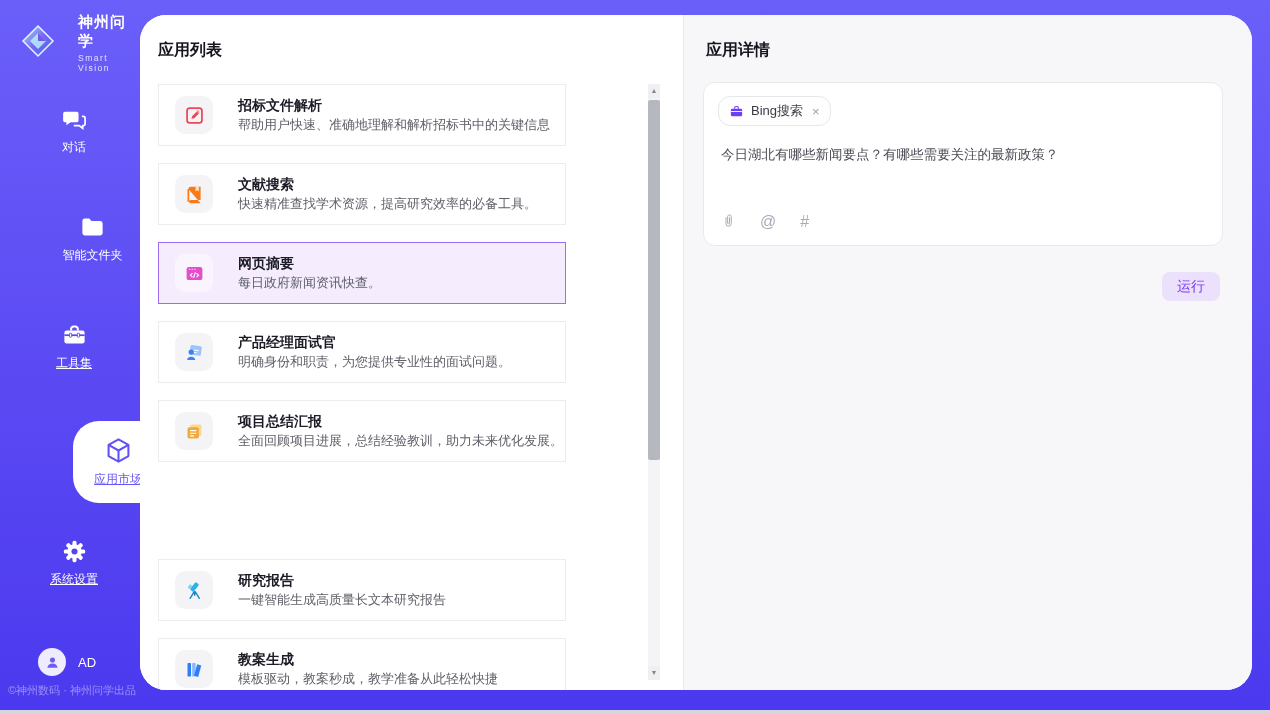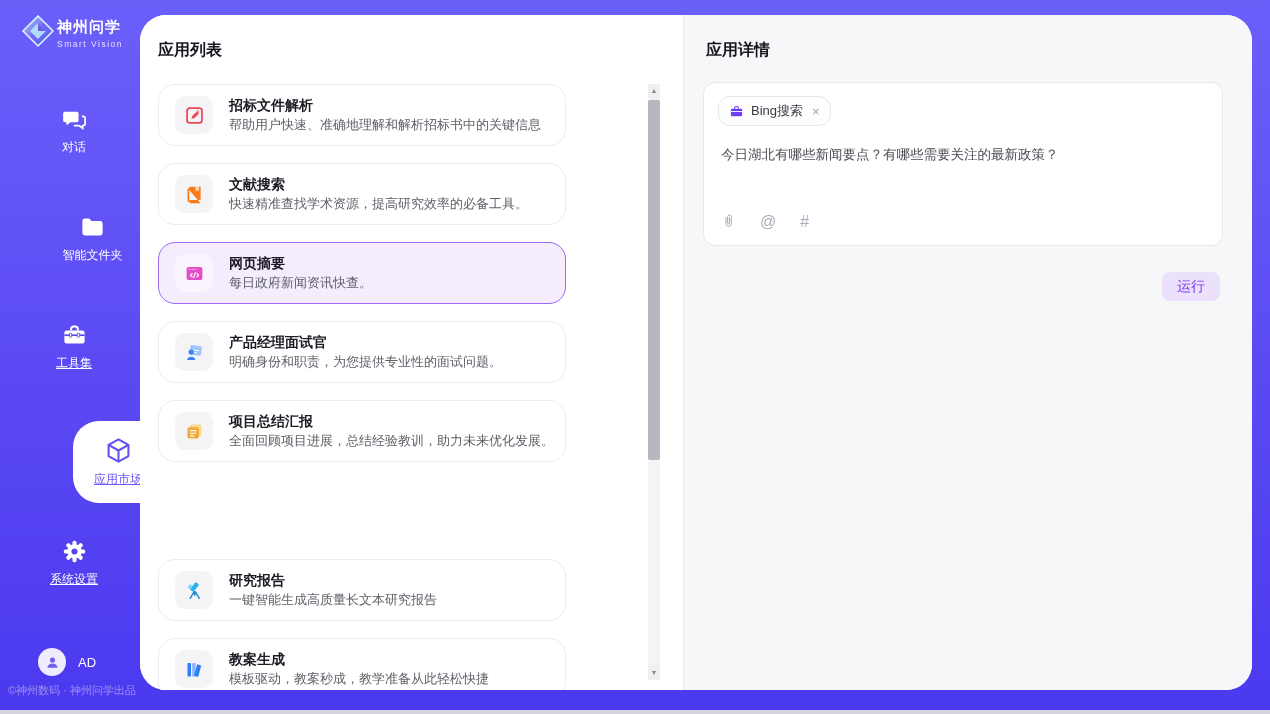"神州问学" .logo { gap: 1px -> 22px }
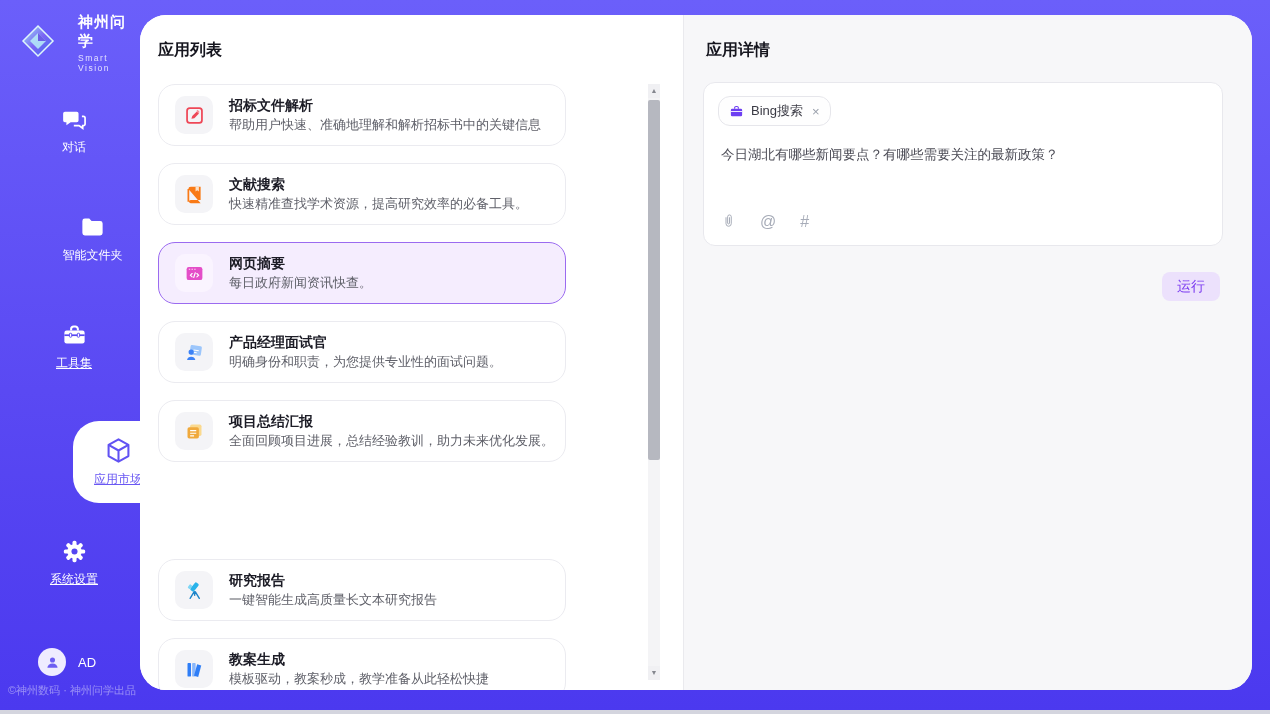"招标文件解析" .app-card { border-radius: 17px -> 0; gap: 16px -> 25px }
